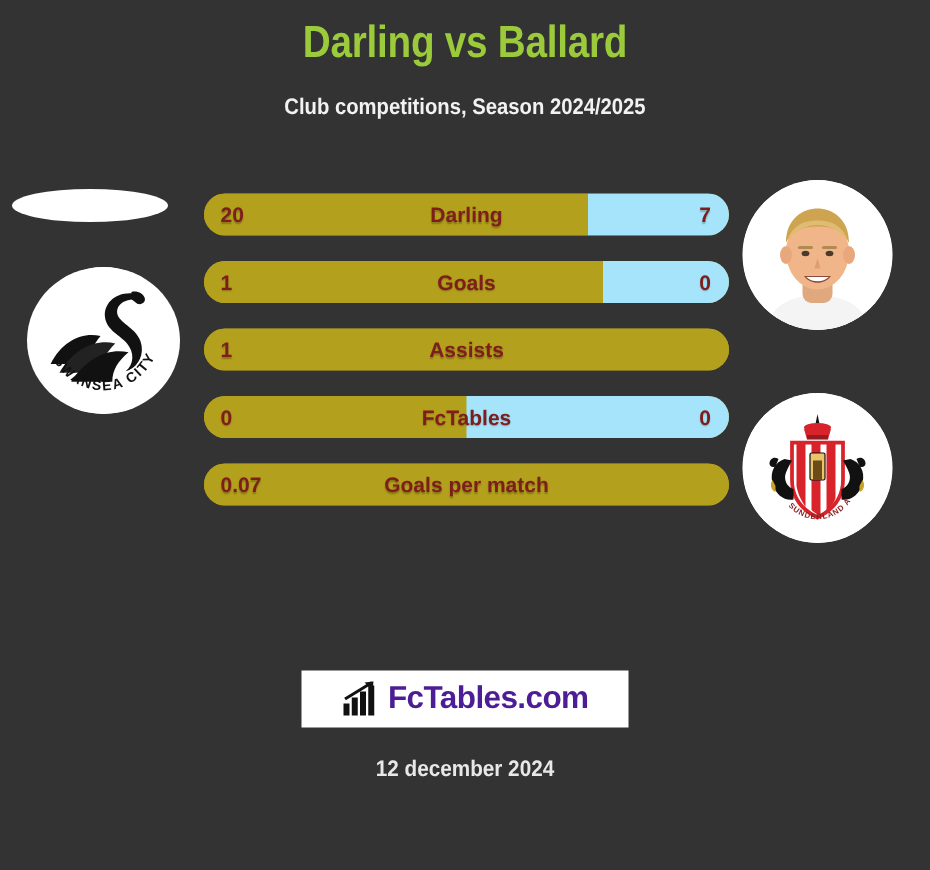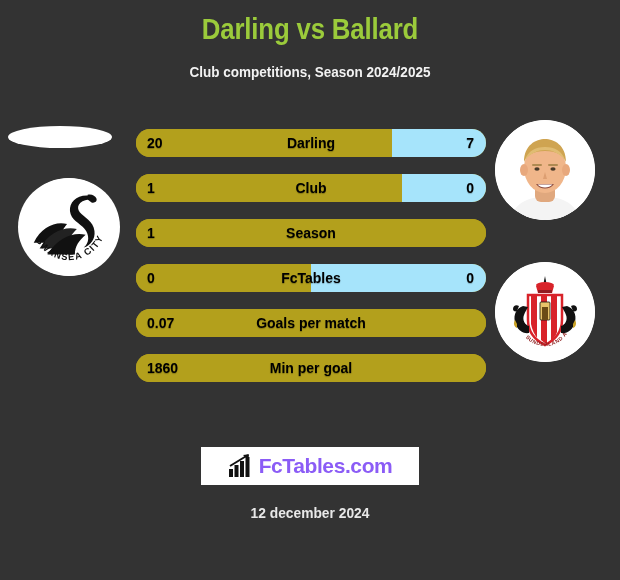"20" .row .val-left, .row .val-right, .row .row-label { color: #000000 -> #7f1d1d }
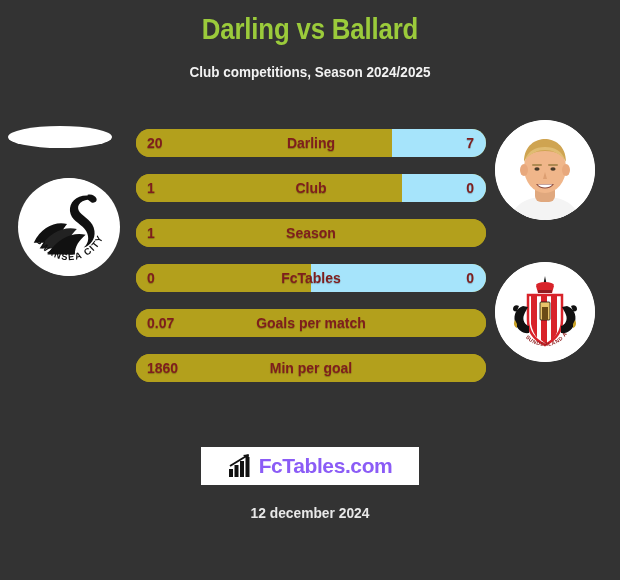"Club" span.row-label { text: Club -> Goals }
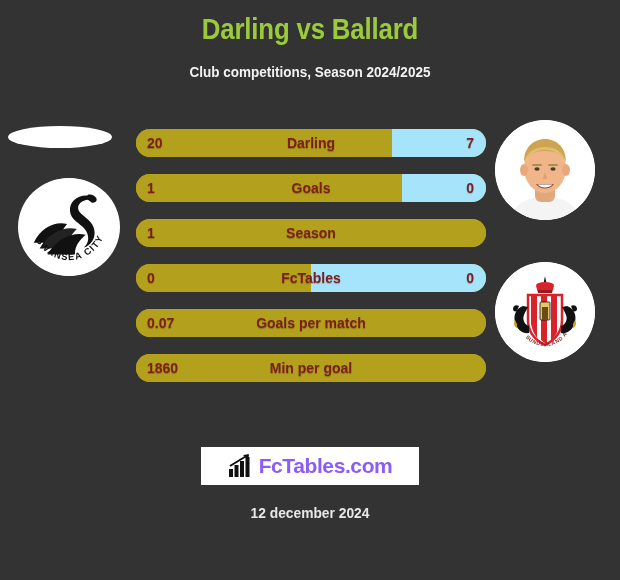"Season" span.row-label { text: Season -> Assists }
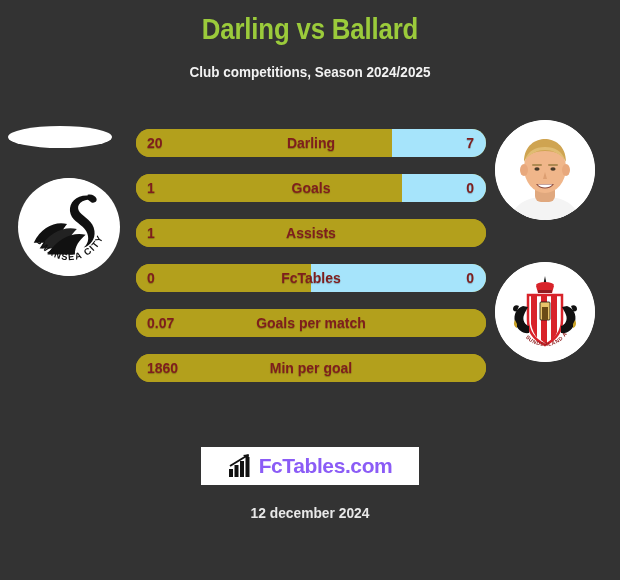"1860" div.row { html: <div> <div></div> <span>1860</span> <span>Min per goal</span> <span></span> </div> -> none }
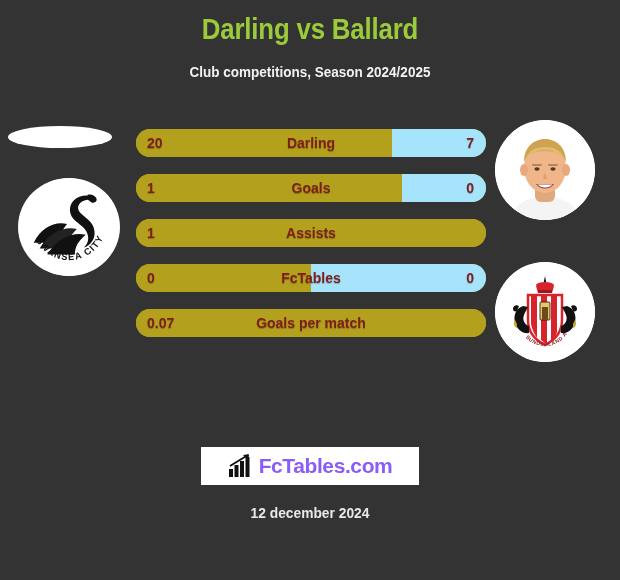"FcTables.com" .footer-logo .logo-text { color: #8b5cf6 -> #4c1d95 }
